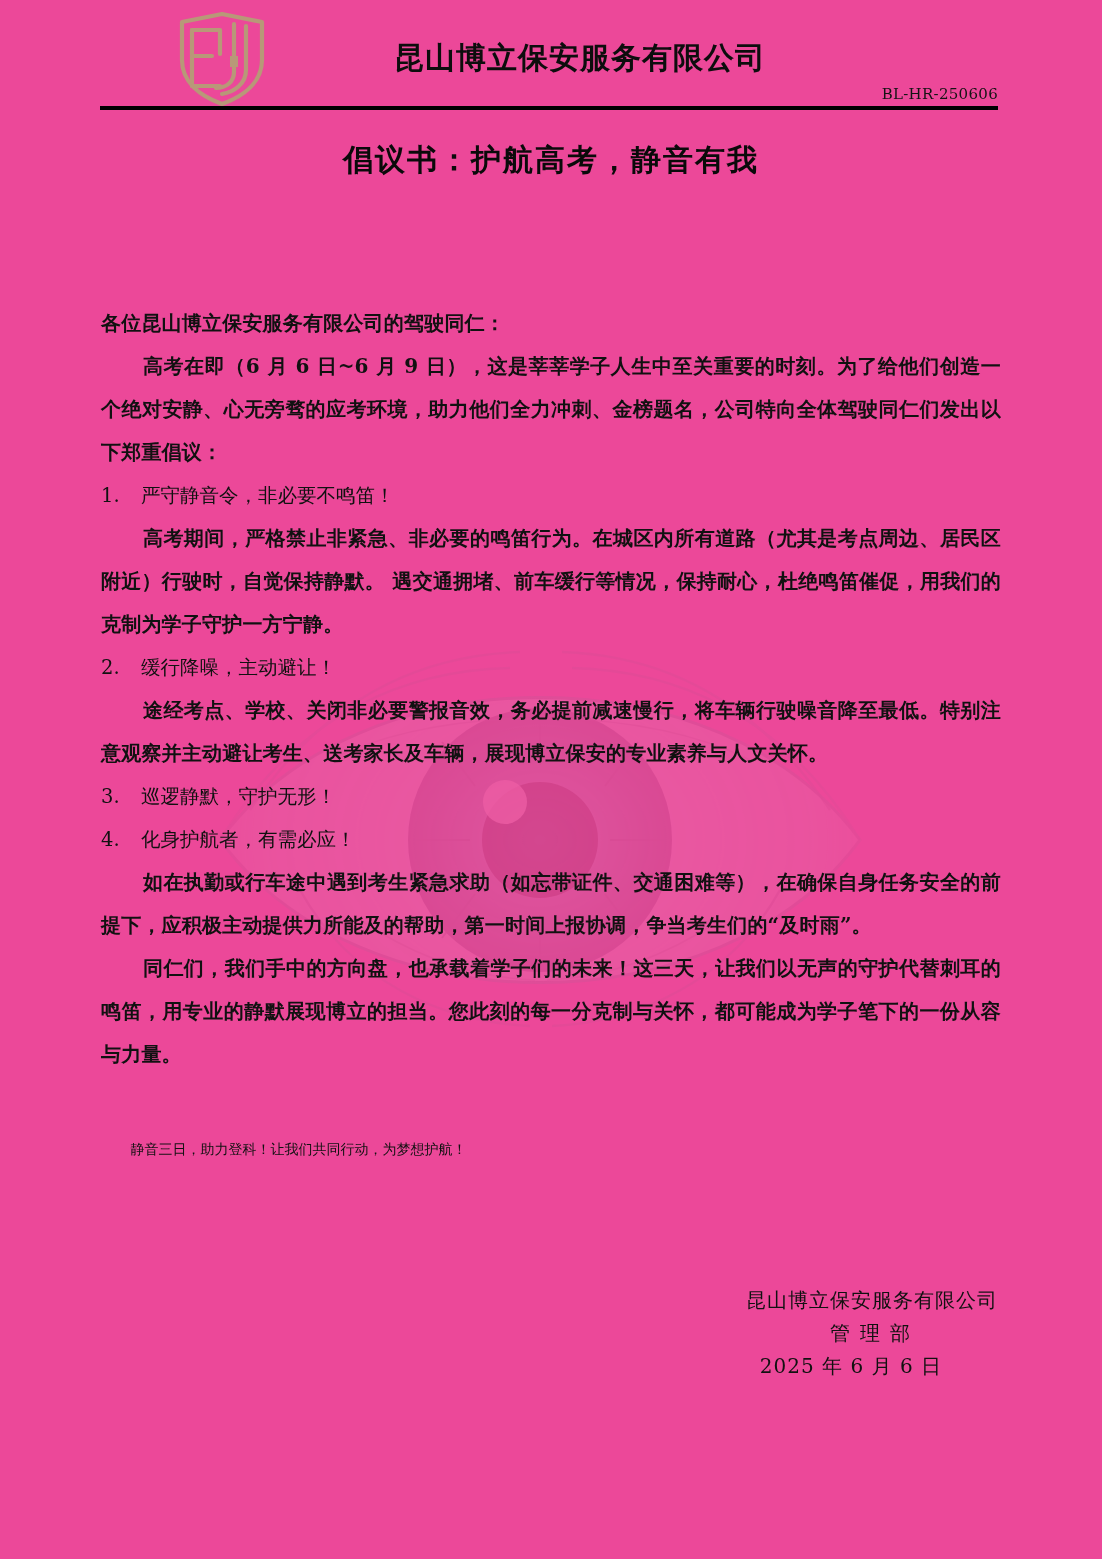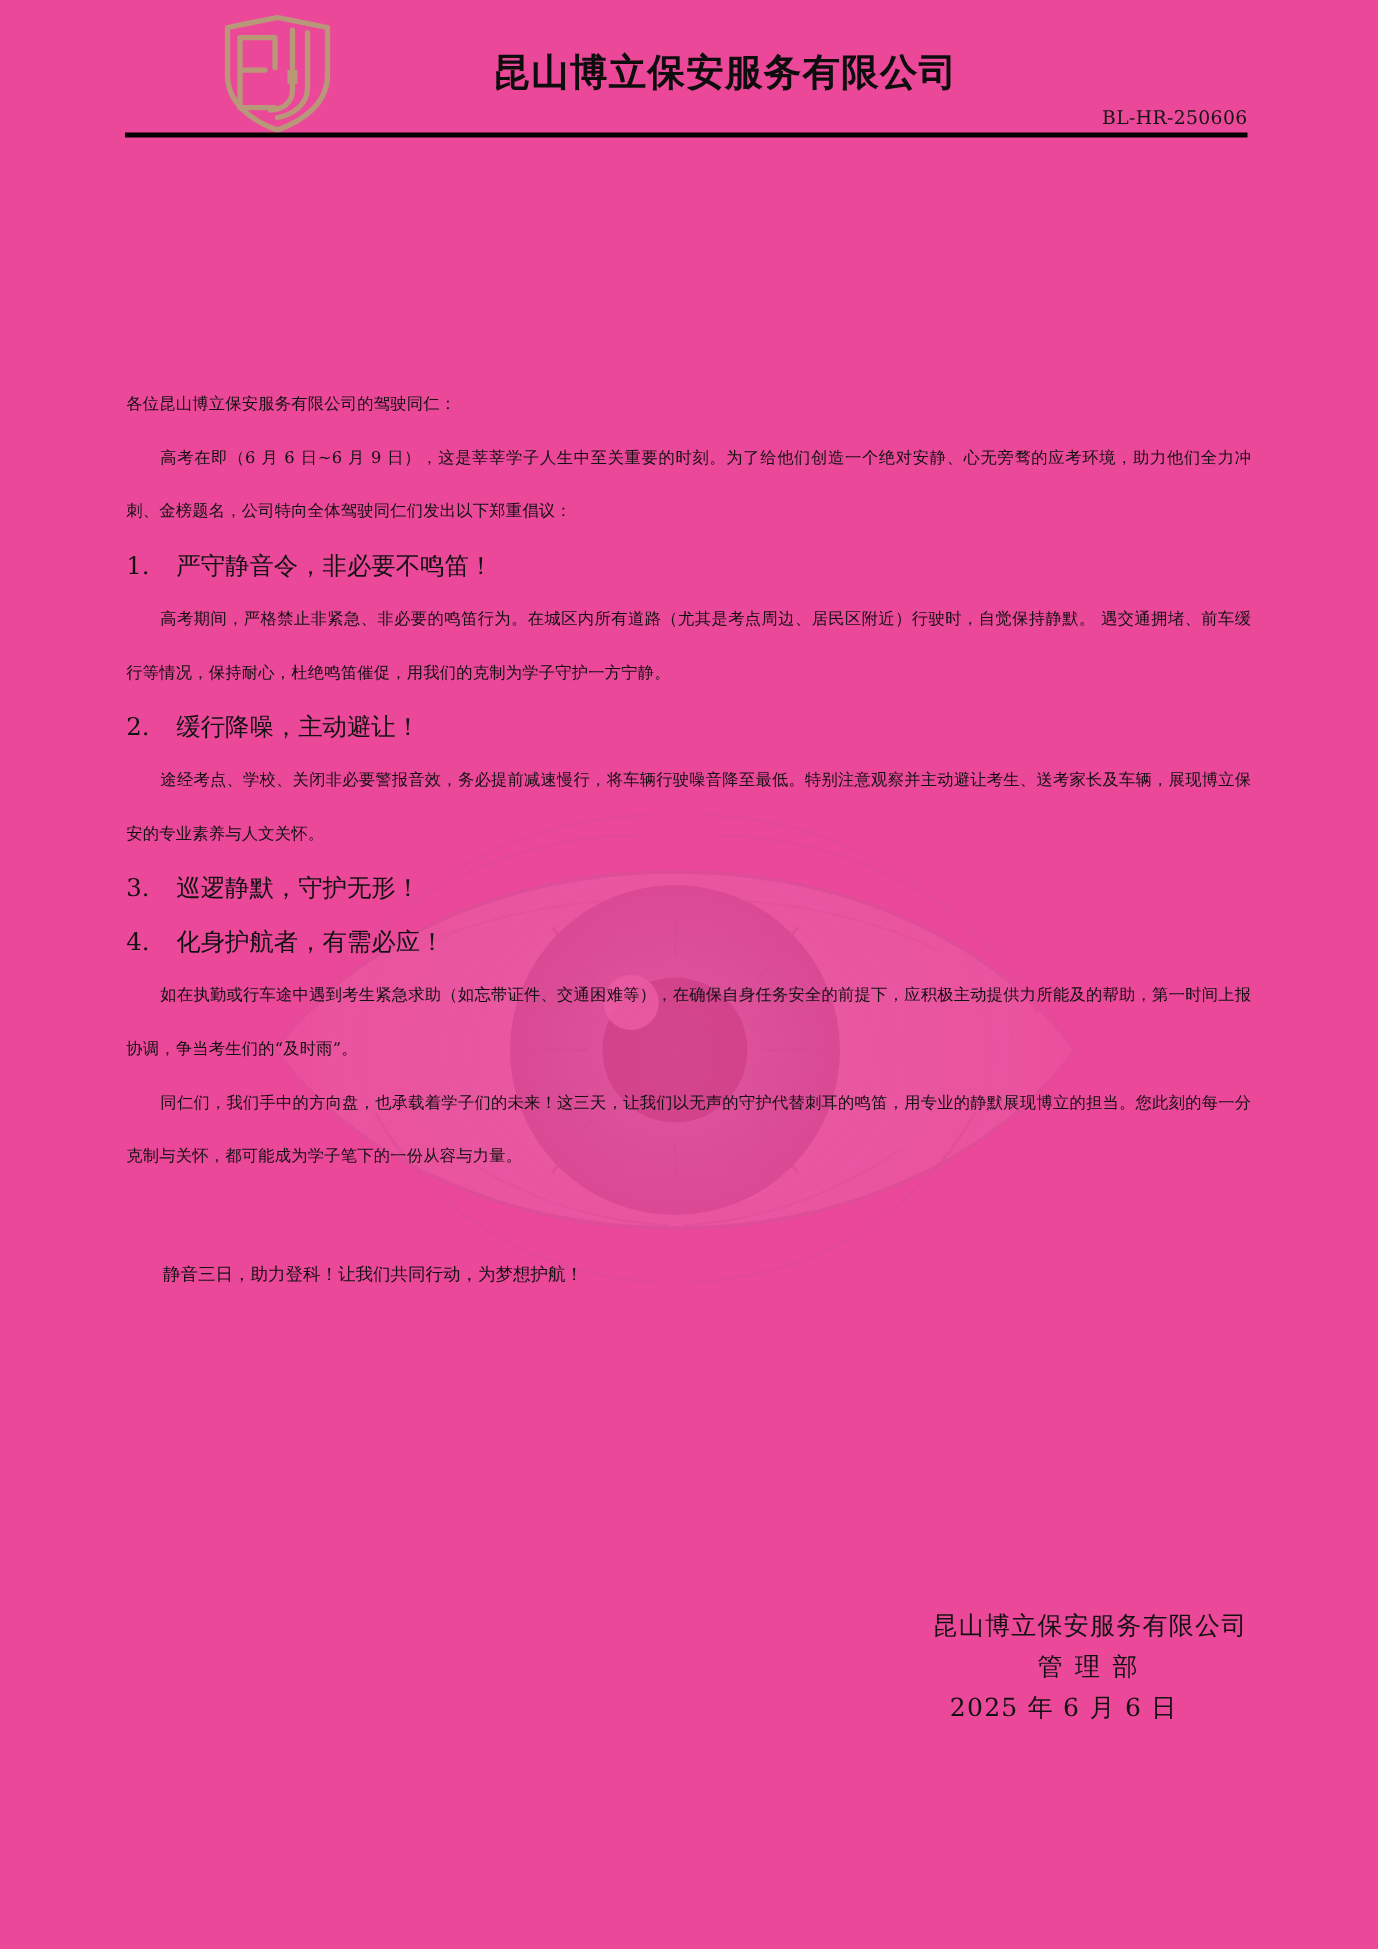"倡议书：护航高考，静音有我" div.title-main { html: none -> <div>倡议书：护航高考，静音有我</div> }
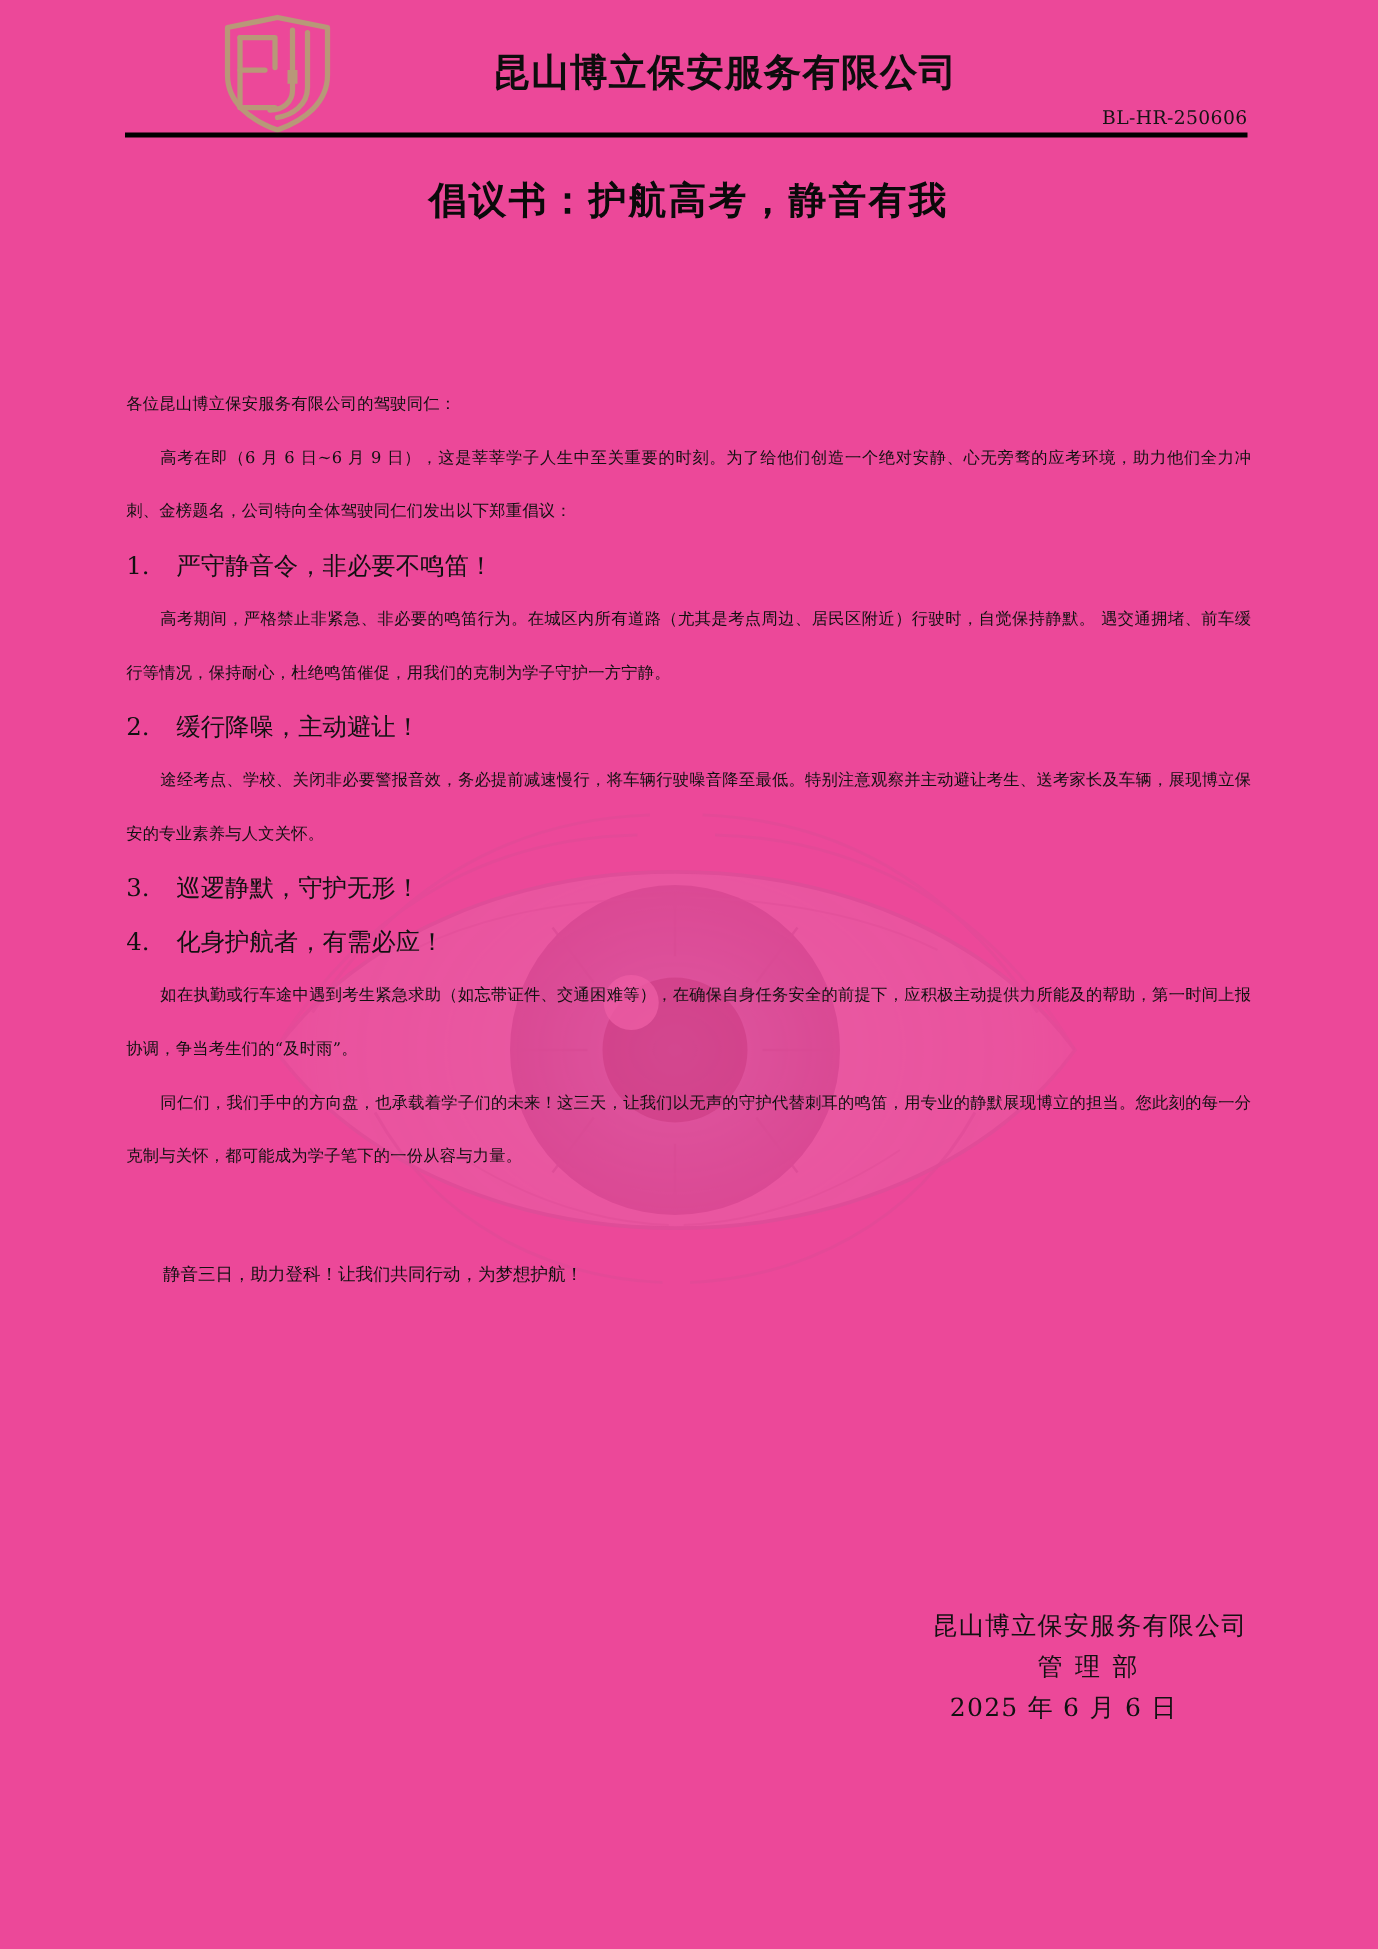"各位昆山博立保安服务有限公司的驾驶同仁：" .para { font-size: 13px -> 20px; font-weight: none -> bold }
